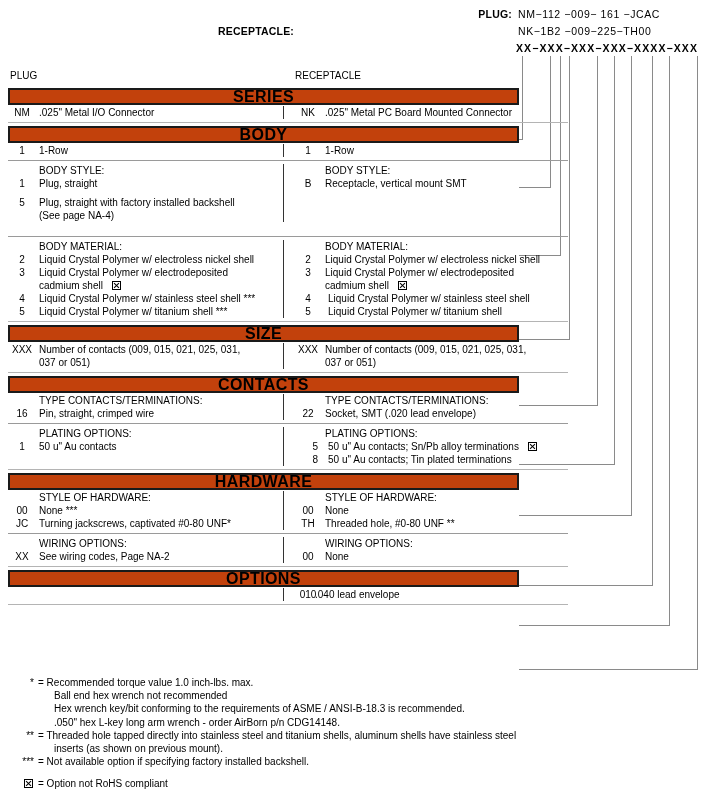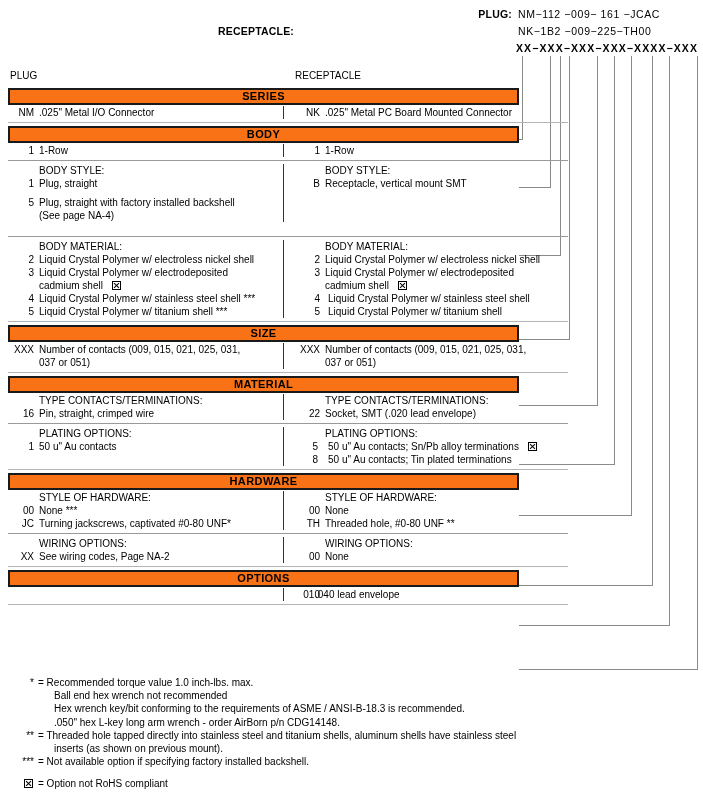"SERIES" .banner { background: #f97316 -> #c2410c; font-size: 11px -> 16px }
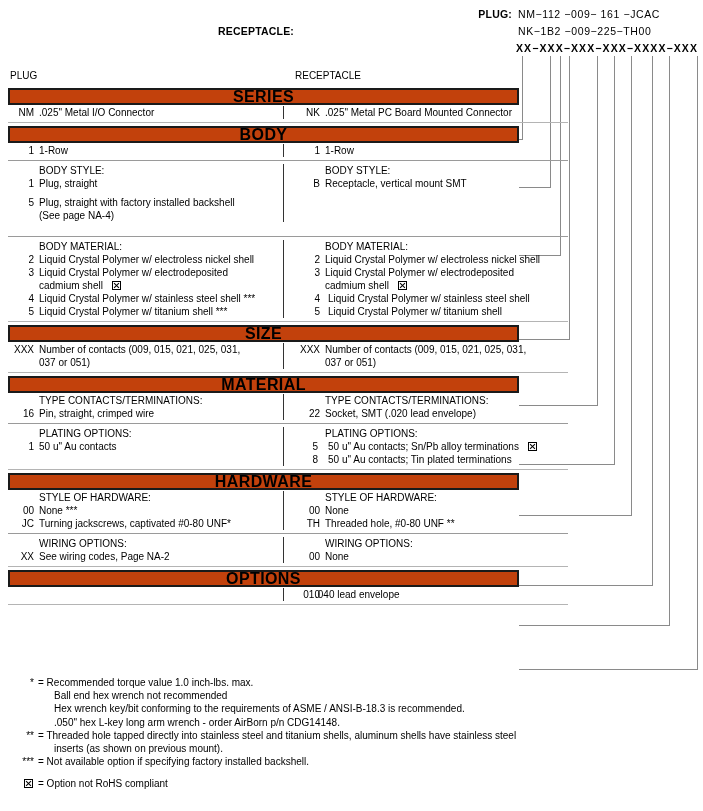"NM" .opt .code { text-align: right -> center }
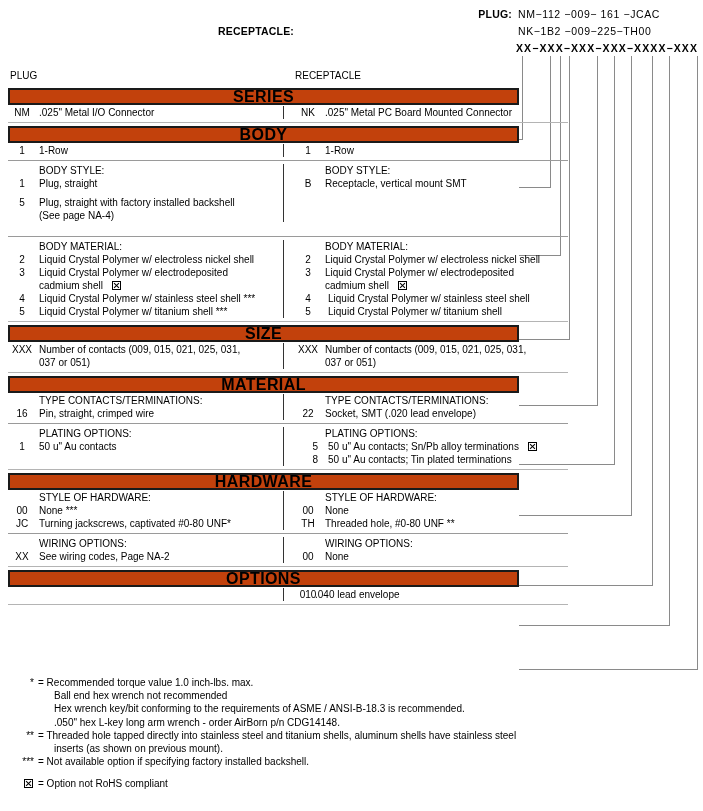"MATERIAL" div.banner { text: MATERIAL -> CONTACTS }
